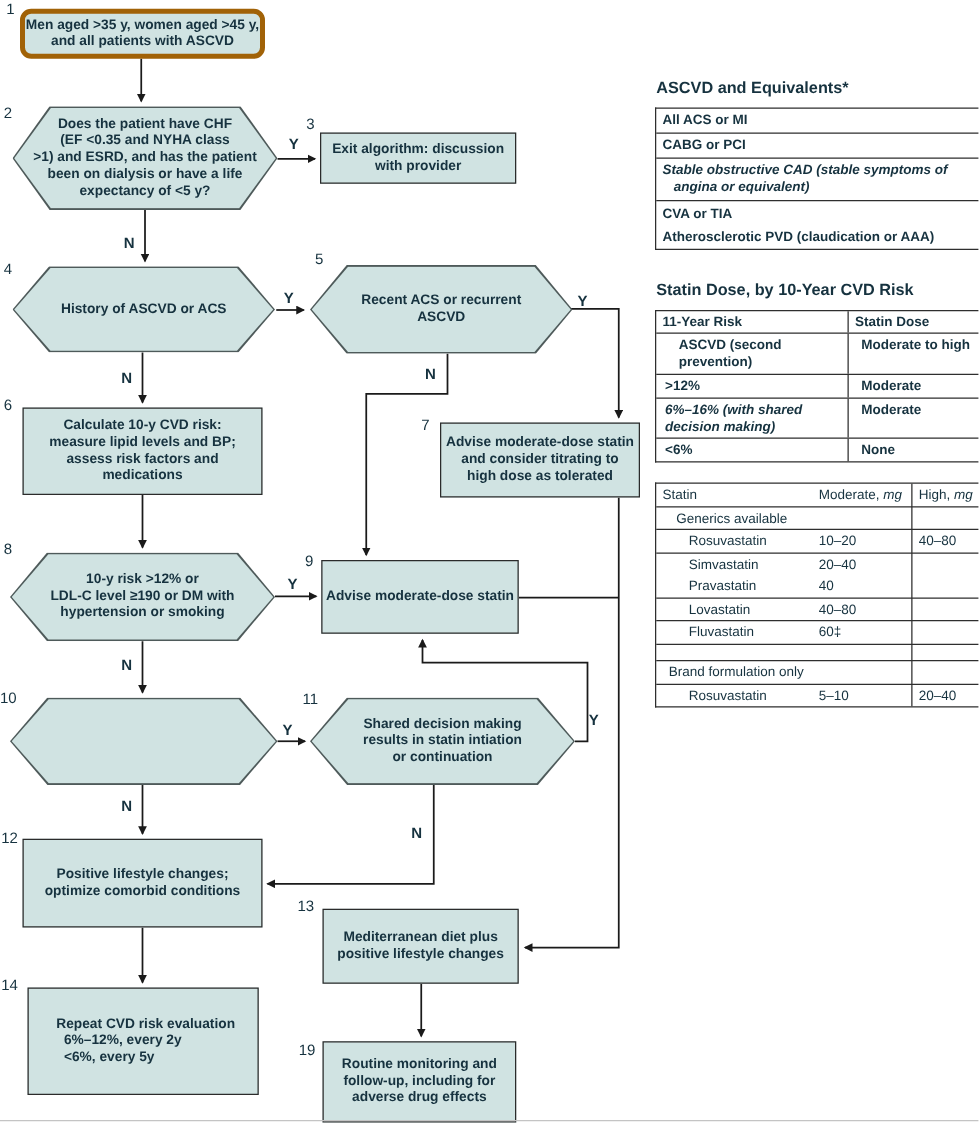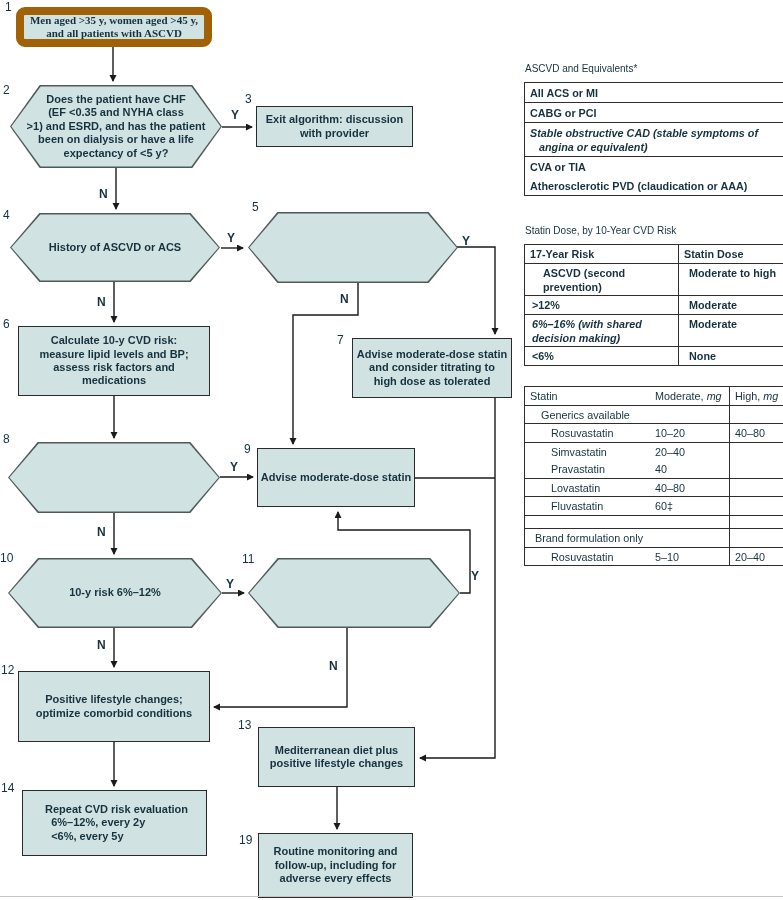"Men aged >35 y, women" .node.rounded { border: 8px solid #a16207 -> 4px solid #a16207; font-family: Liberation Serif, serif -> none }
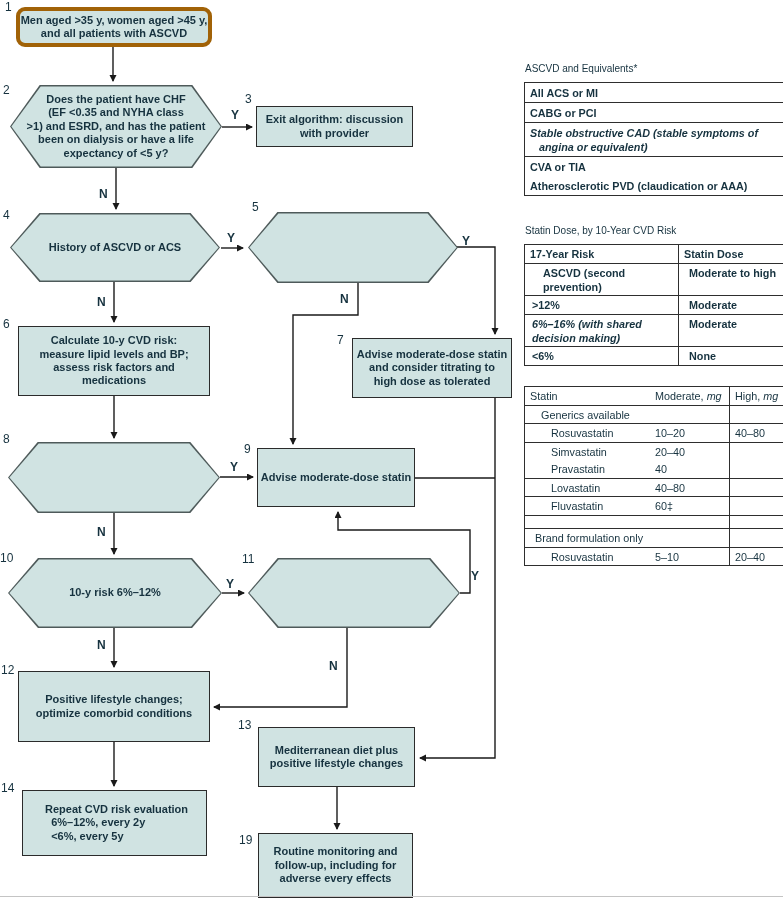"ASCVD and Equivalents*" .tbl-title { font-size: 10px -> 13px; font-weight: 400 -> 700 }
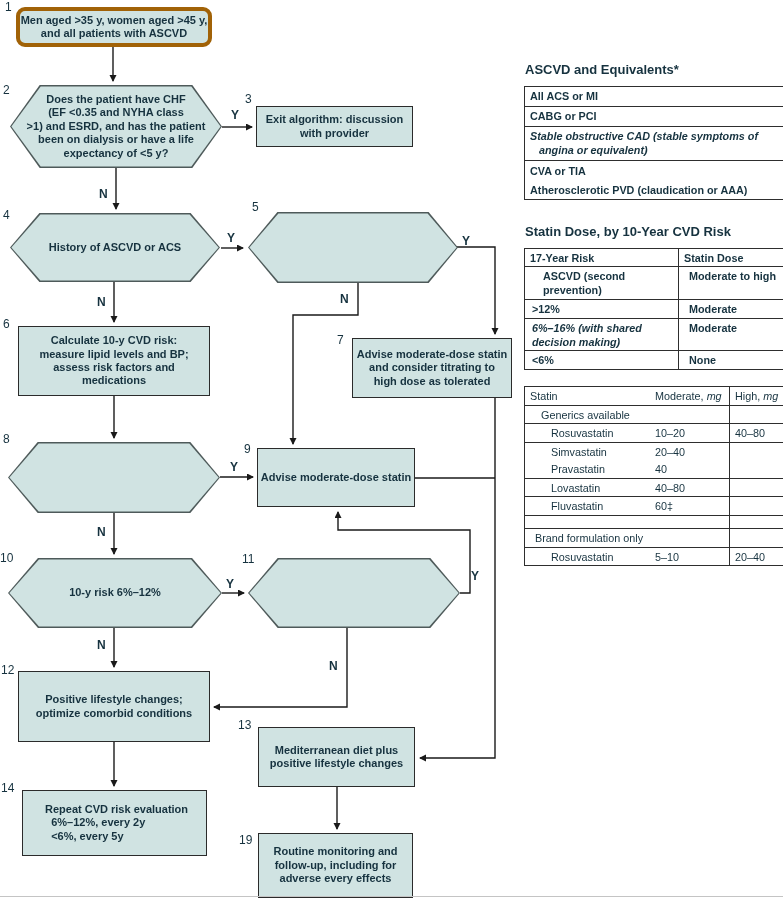"Recent ACS or recurrent" div.node-text { html: none -> <div>Recent ACS or recurrent ASCVD</div> }
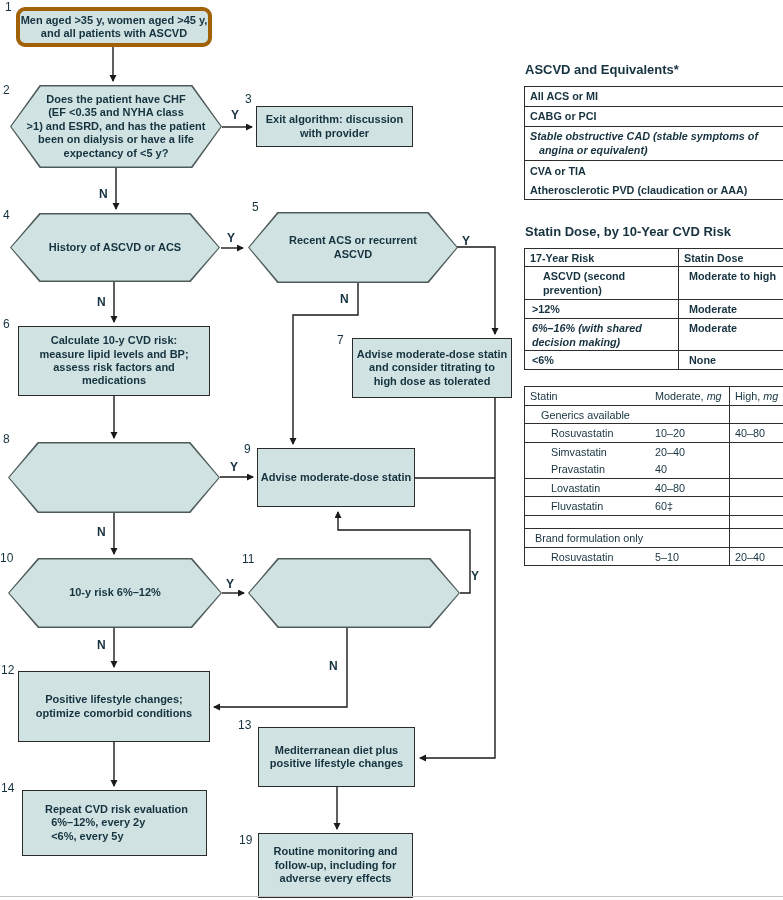"17-Year Risk" div.b-c1 { text: 17-Year -> 11-Year }
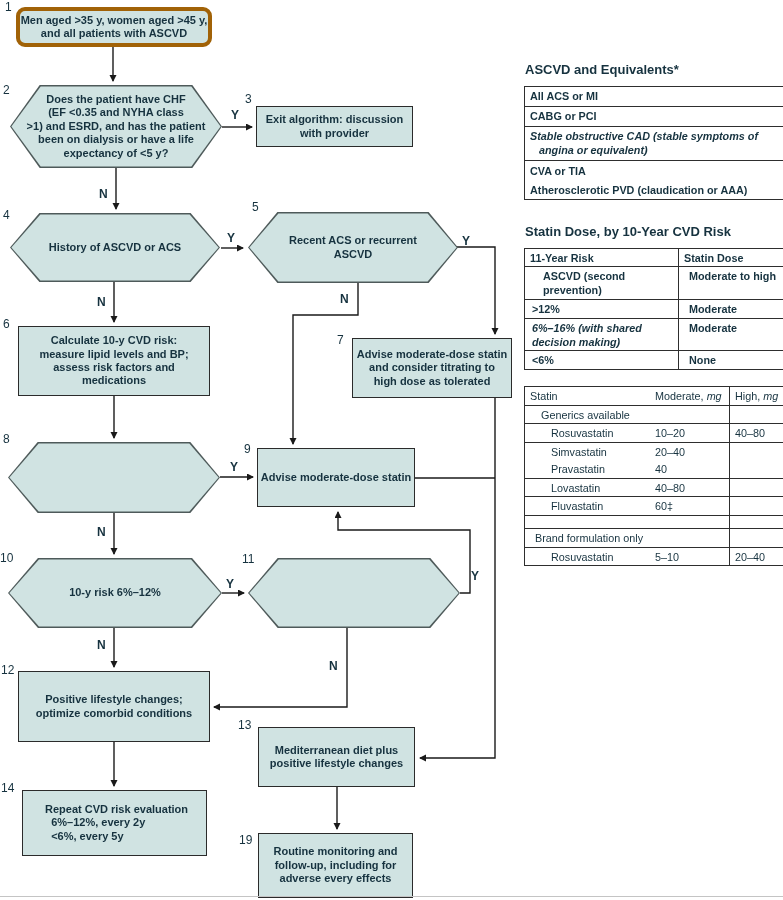"10-y risk >12% or" div.node-text { html: none -> <div>10-y risk &gt;12% or LDL-C level ≥190 or DM with hypertension or smoking</div> }
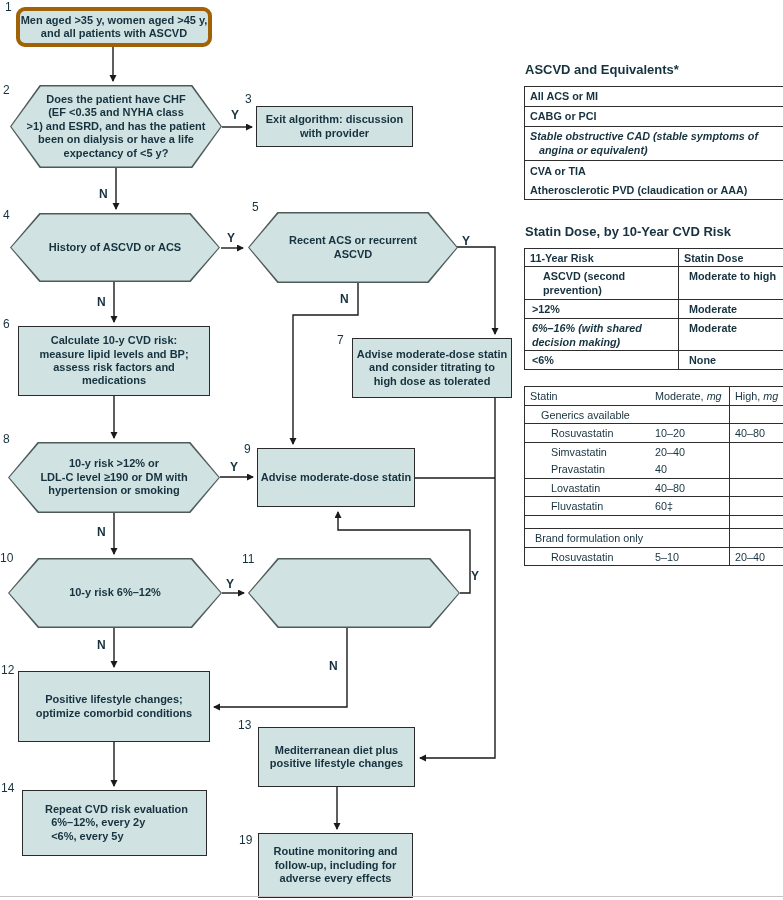"Shared decision making" div.node-text { html: none -> <div>Shared decision making results in statin intiation or continuation</div> }
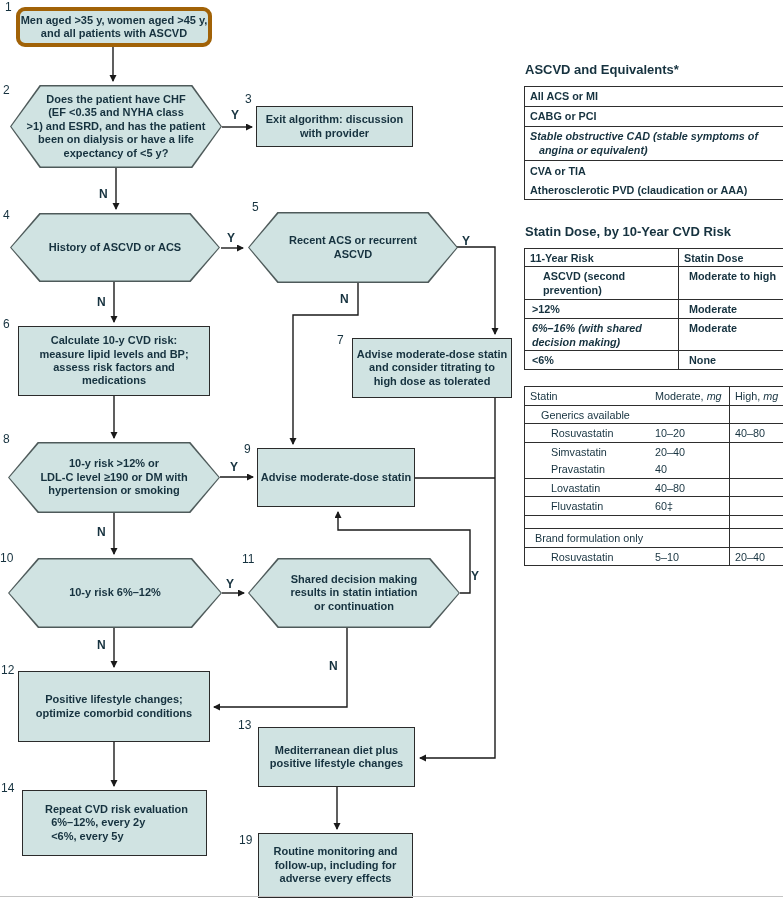"10-y risk 6%–12%" div.node-text { html: <div>10-y risk 6%–12%</div> -> none }
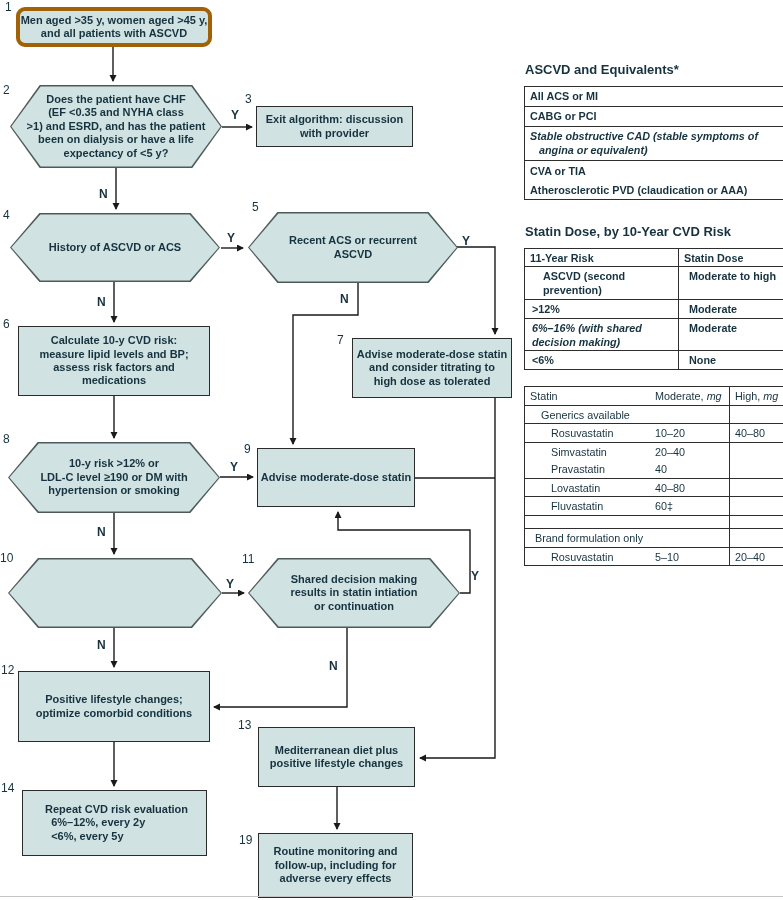"Repeat CVD risk evaluation" div.node { height: 66px -> 86px }
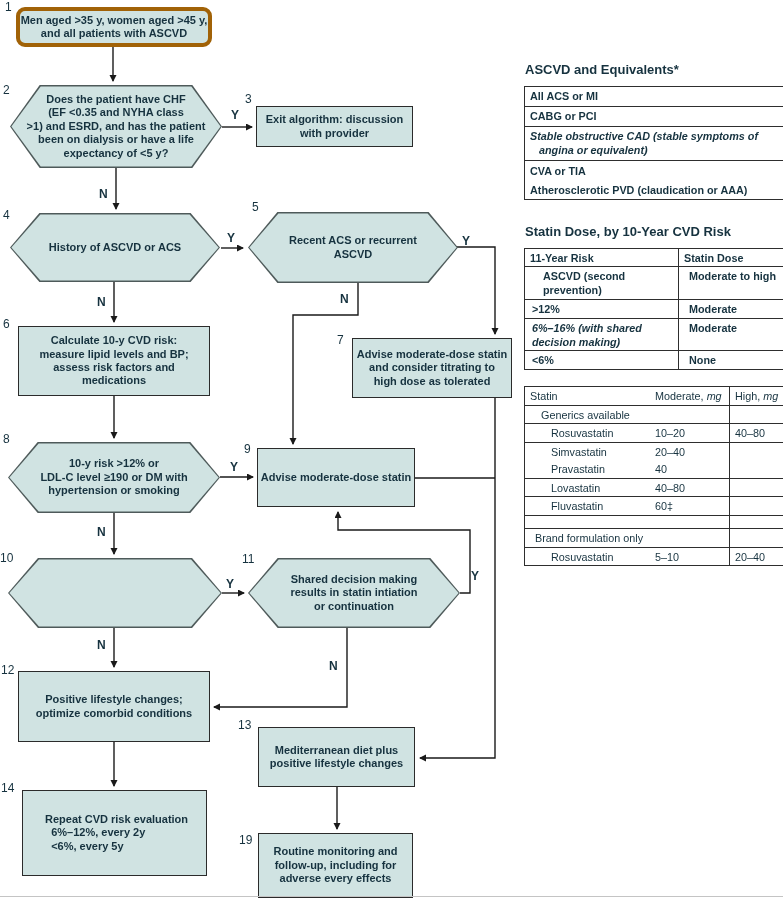"Routine monitoring and" div.node-text { text: every -> drug }
